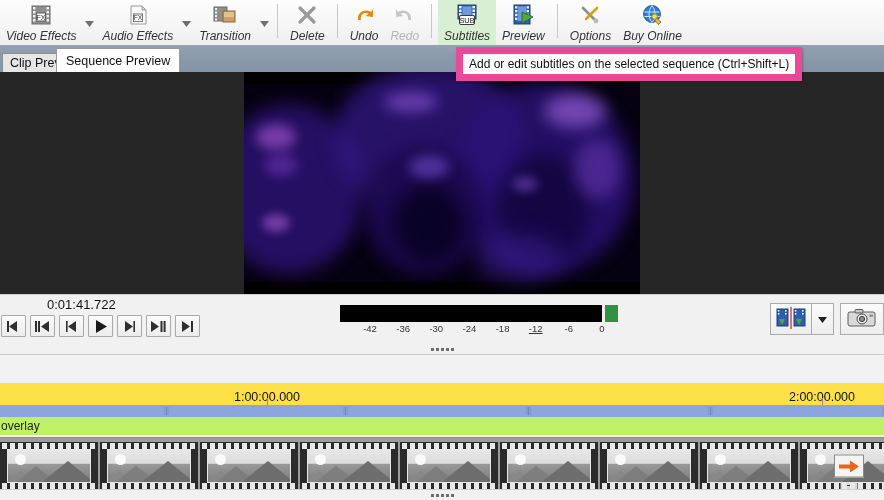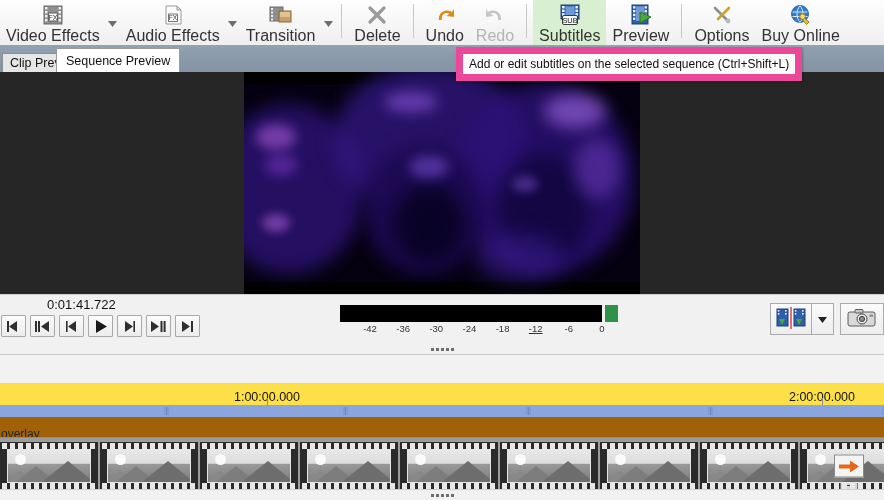"Video Effects" .tbtn .lbl { font-size: 16px -> 12px; font-style: none -> italic }
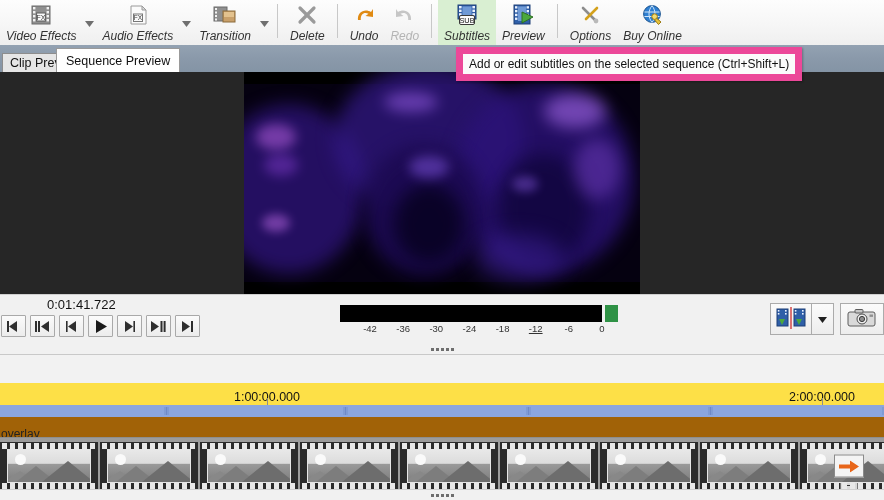"overlay" .ovlabel { align-items: flex-end -> center; background: #a16207 -> #bef264; height: 24px -> 18px }
